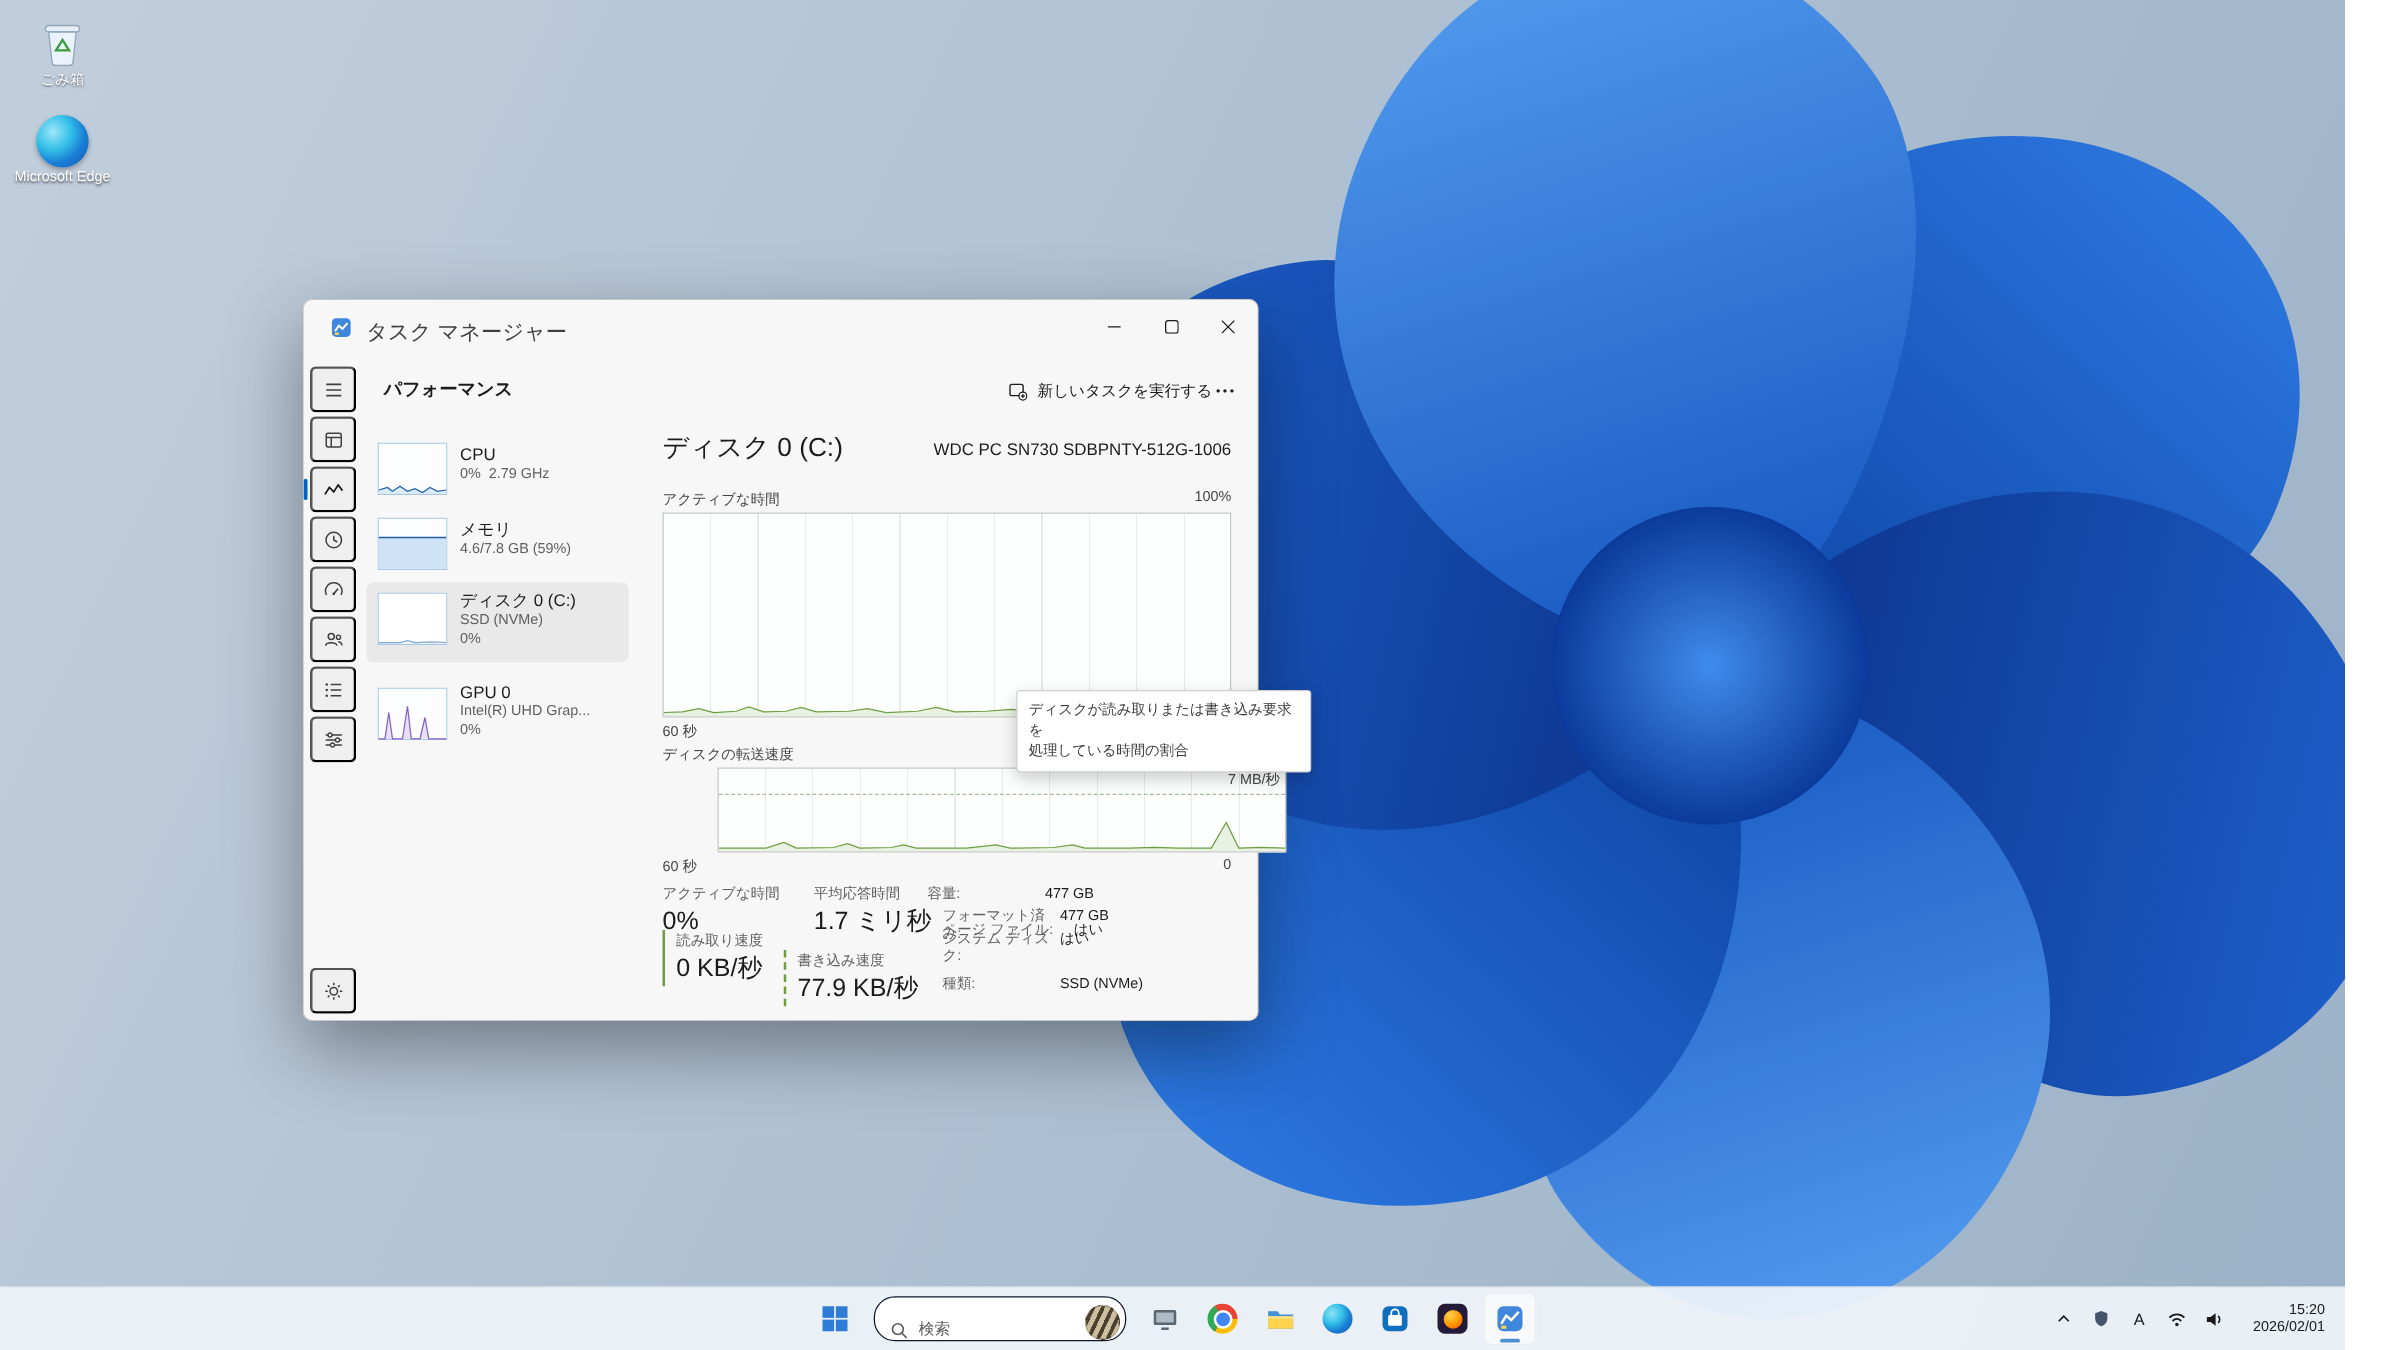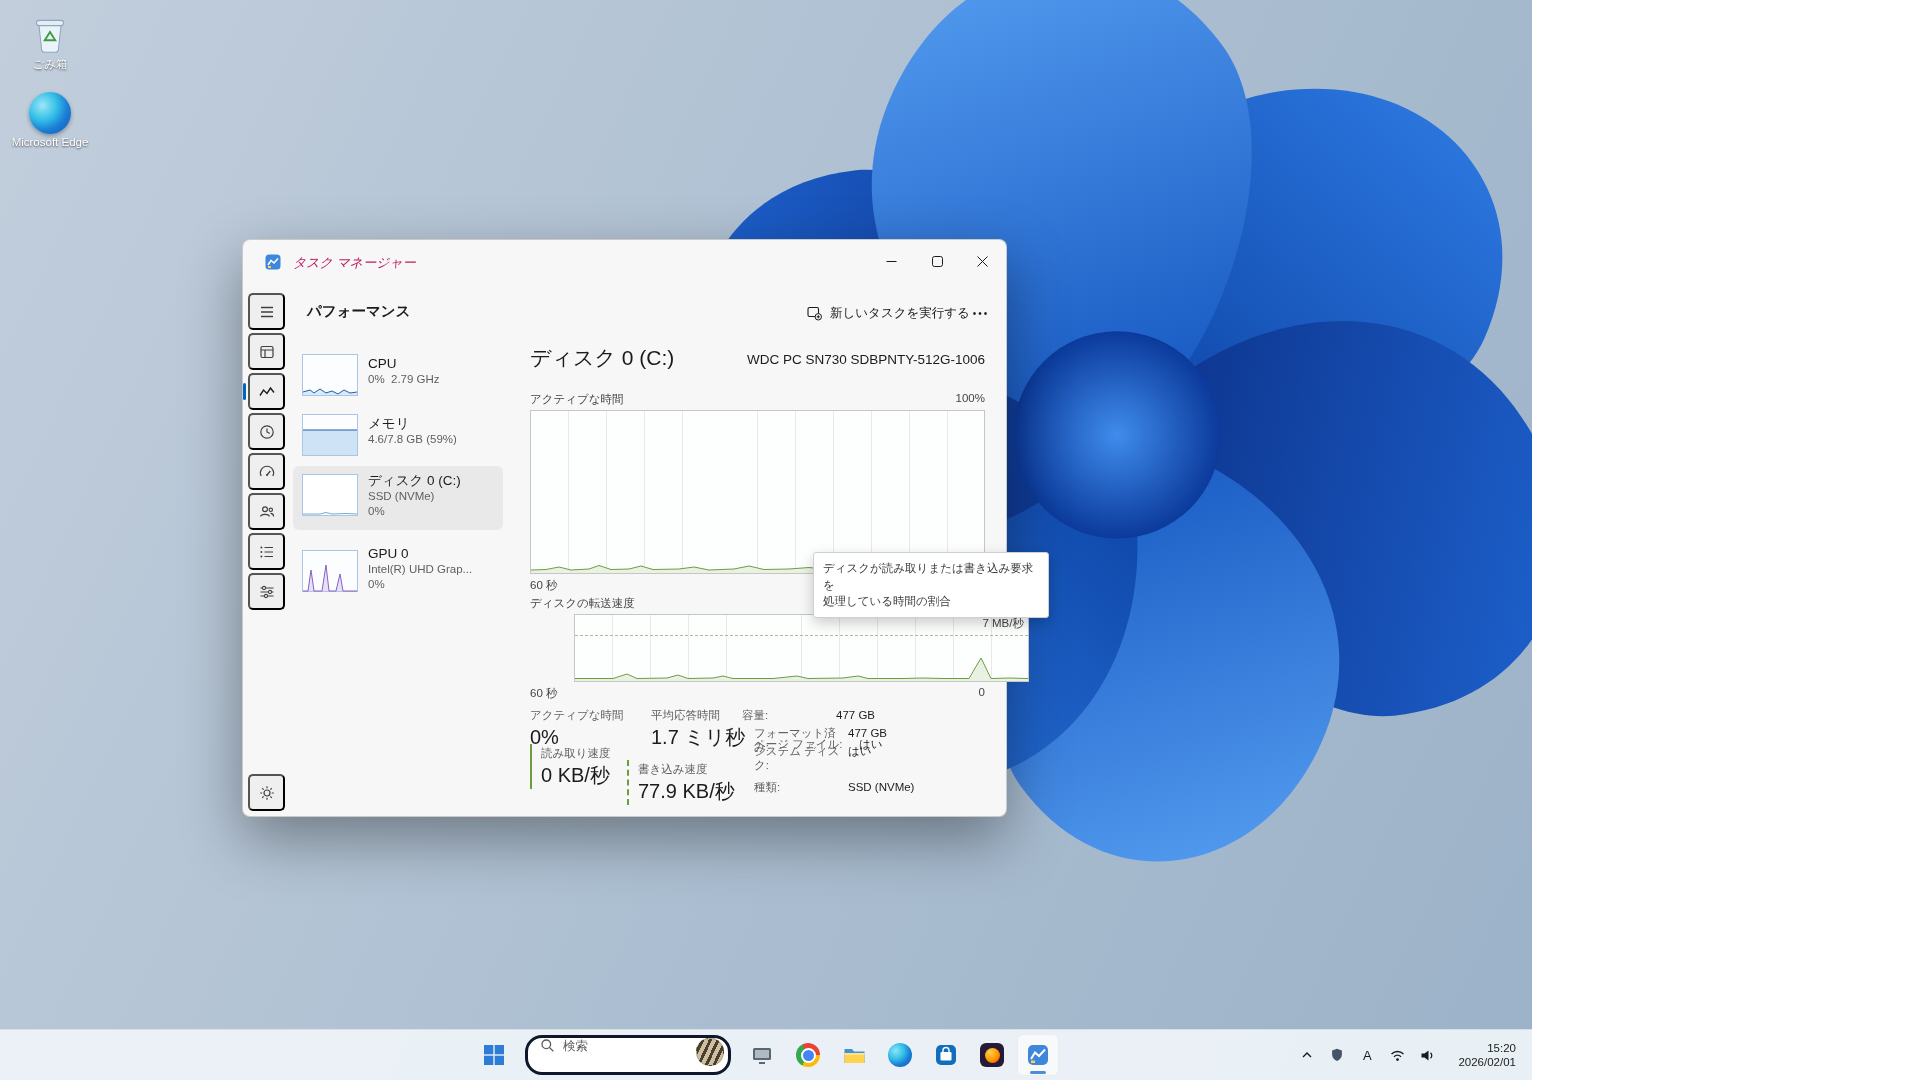"ごみ箱" .desktop { width: 1532px -> 1876px }
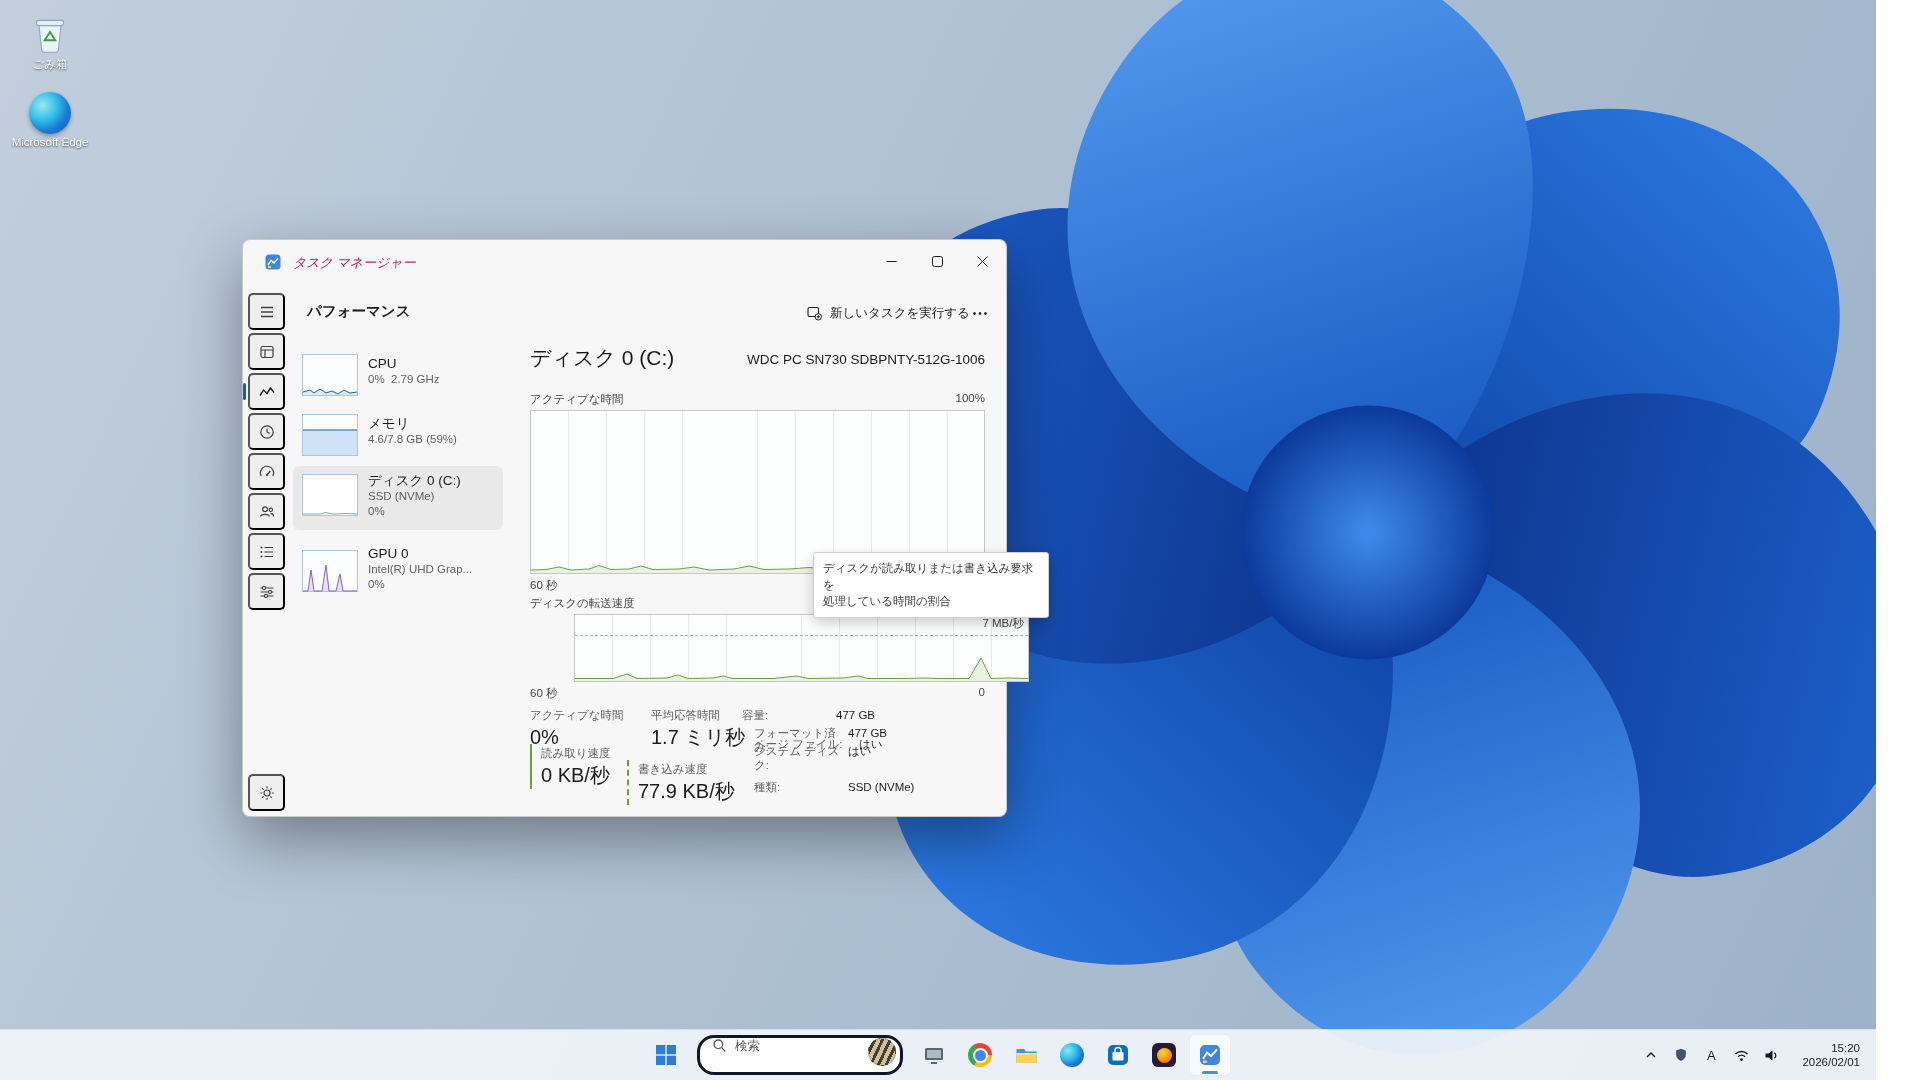"タスク マネージャー" .tb-title { color: #be185d -> #404040; font-size: 13px -> 17px; font-style: italic -> none }
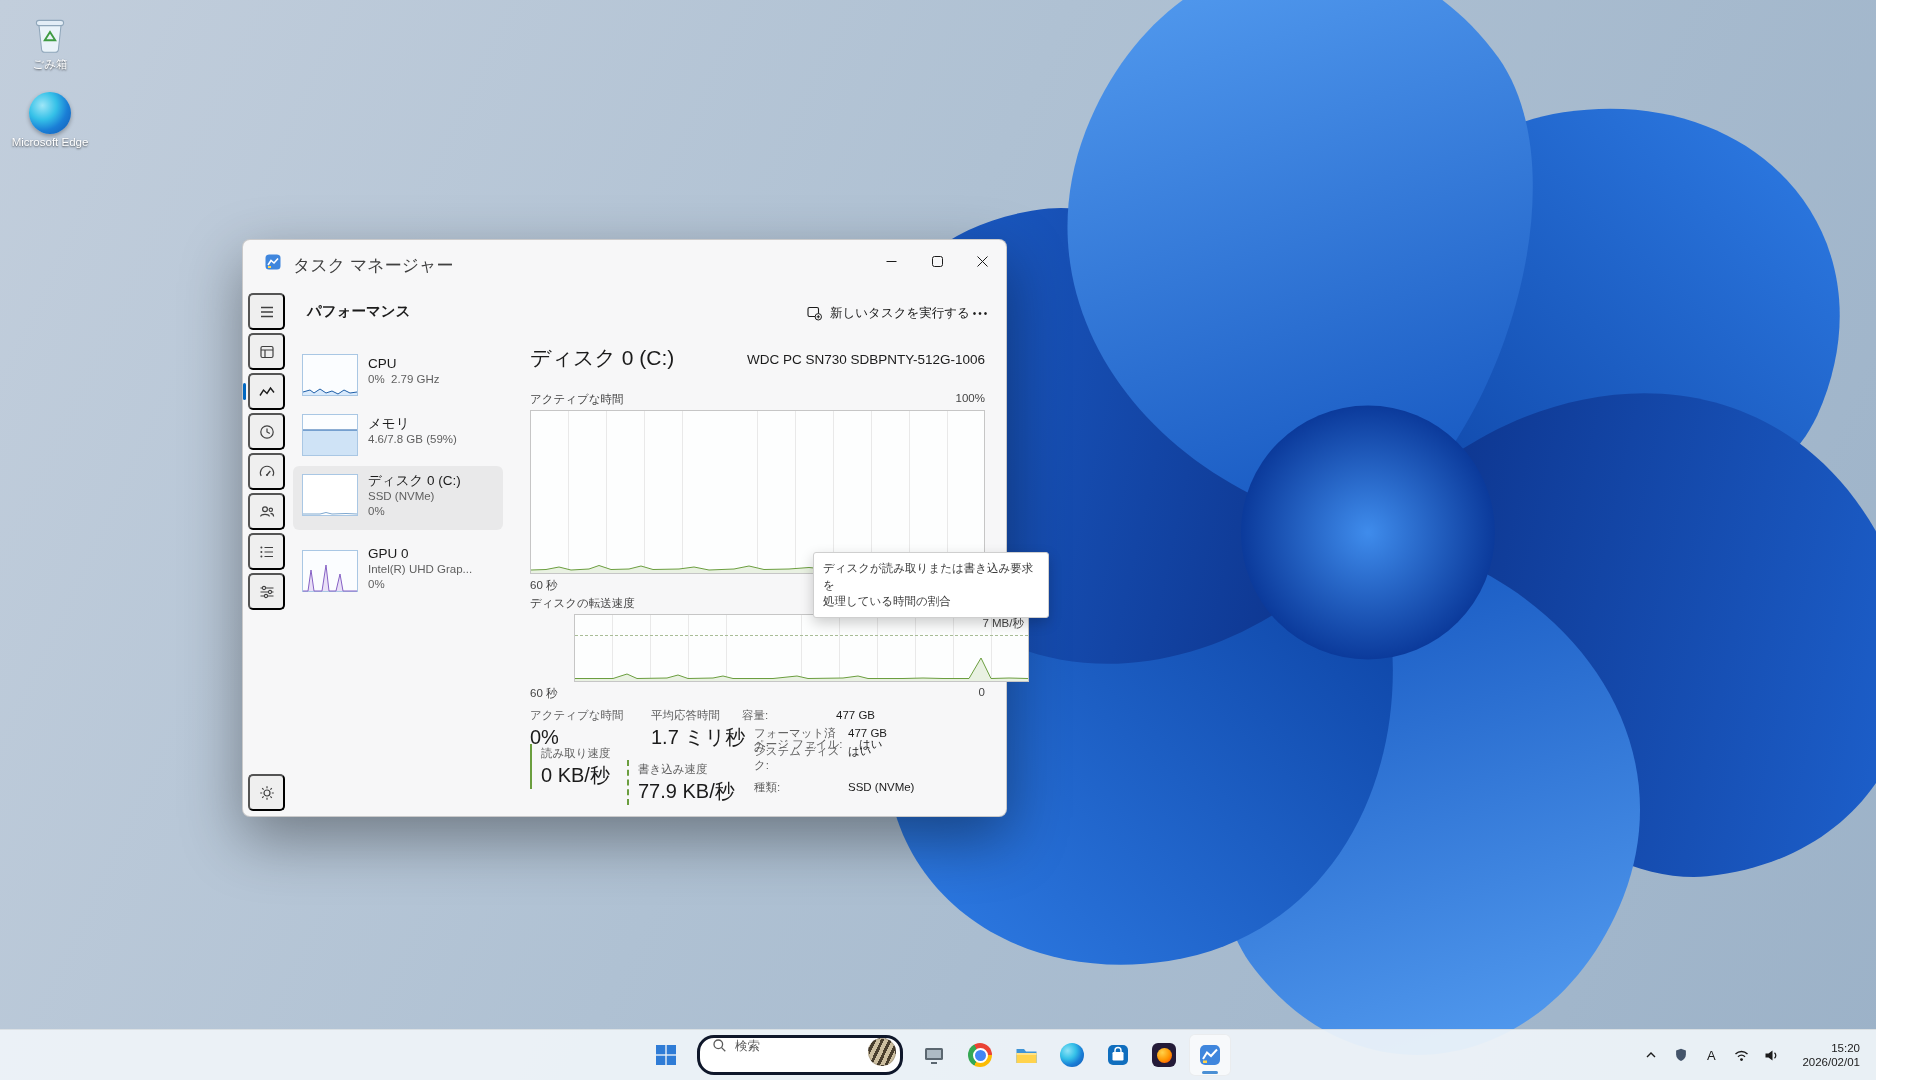"検索" .searchpill { align-items: flex-start -> flex-end; border: 3px solid #0f172a -> 1px solid #0f172a }
